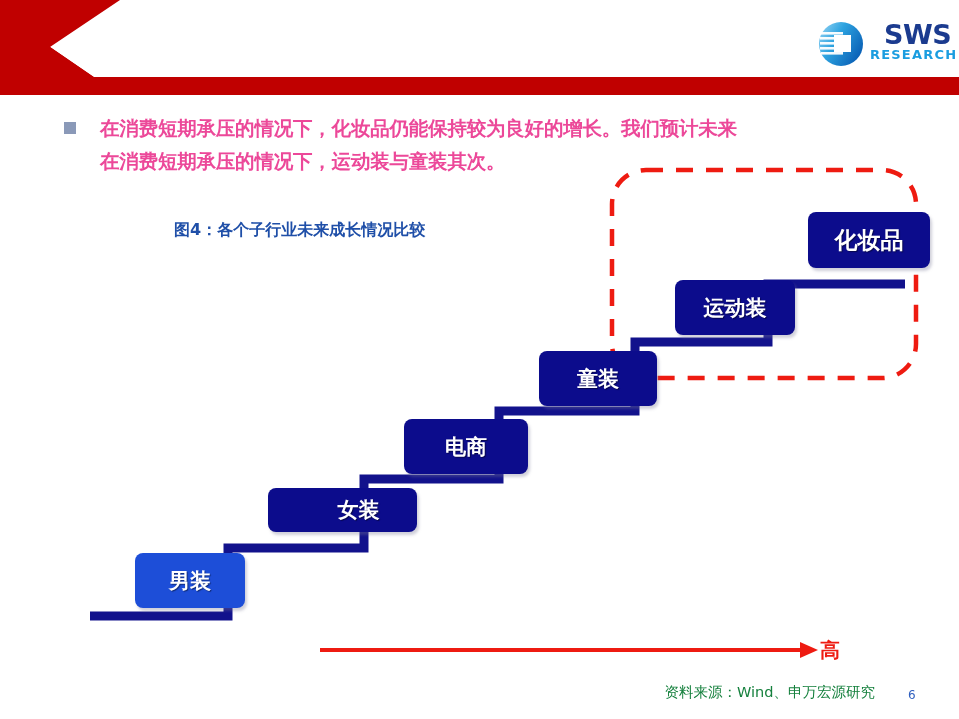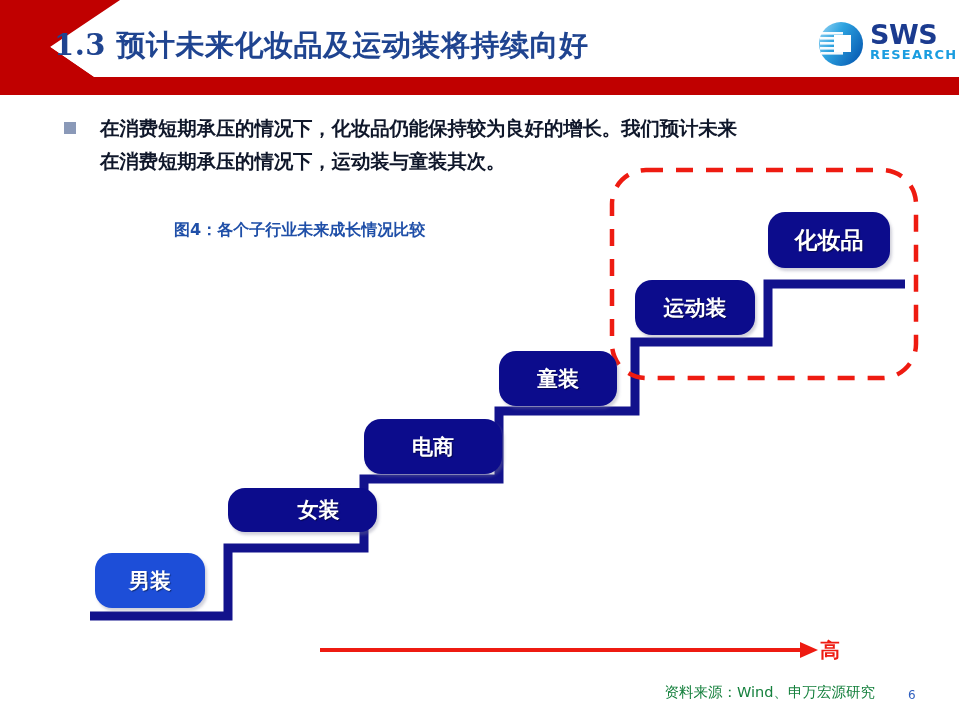"1.3 预计未来化妆品及运动装将持续向好" div.header-title { html: <div>1.3 预计未来化妆品及运动装将持续向好</div> -> none }
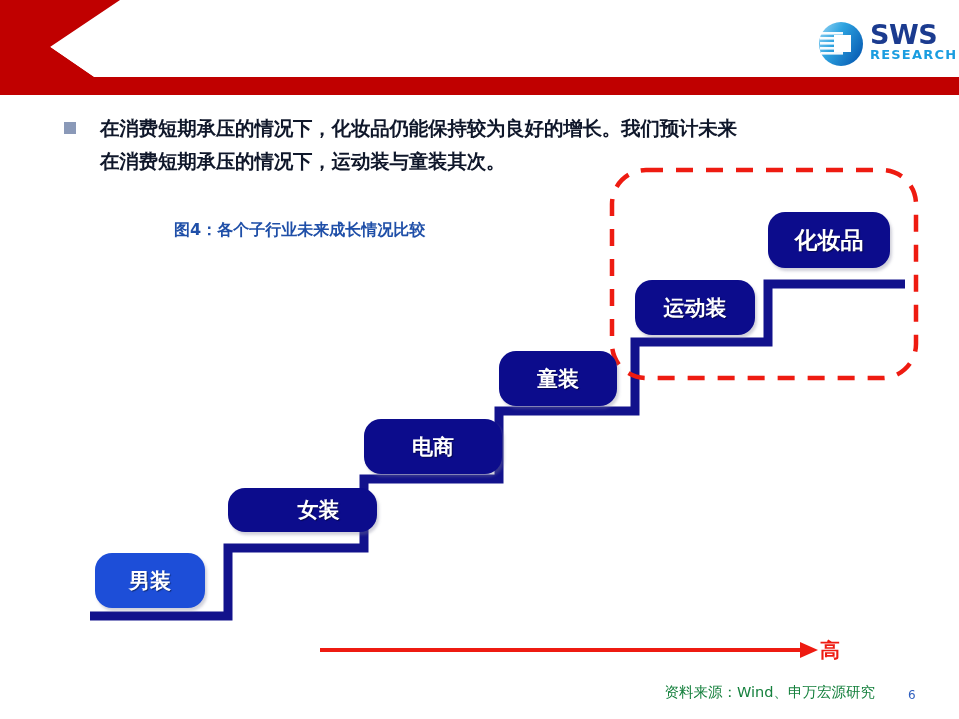"SWS" .logo-sws { margin-left: none -> 14px }
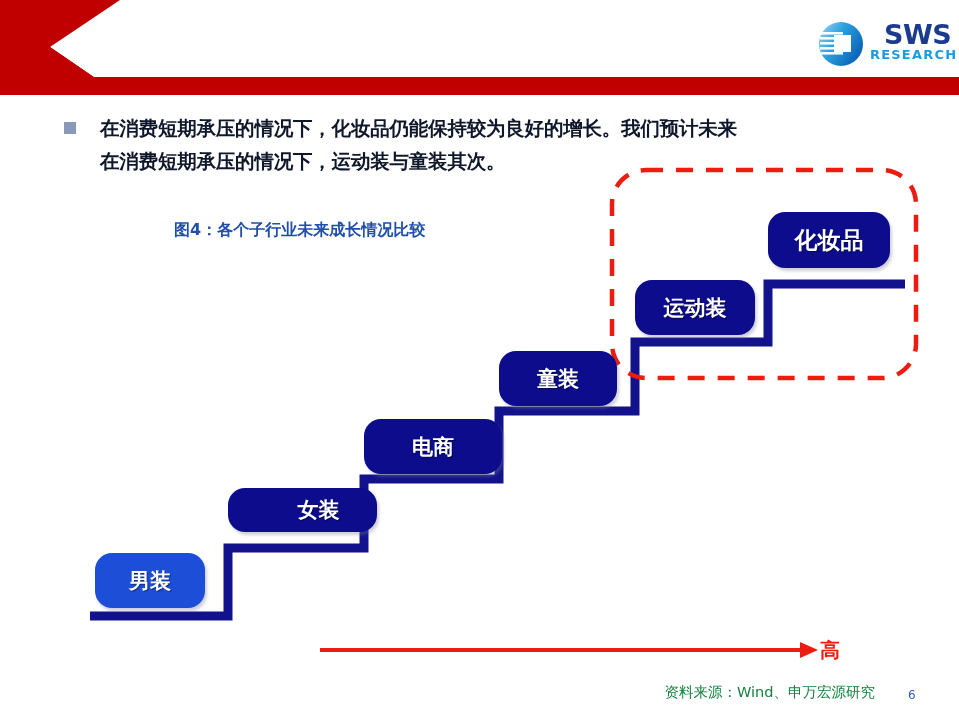"在消费短期承压的情况下，化妆品仍能保持较为良好的增长。我们预计未来" .bullet-text { color: #0f172a -> #ec4899 }
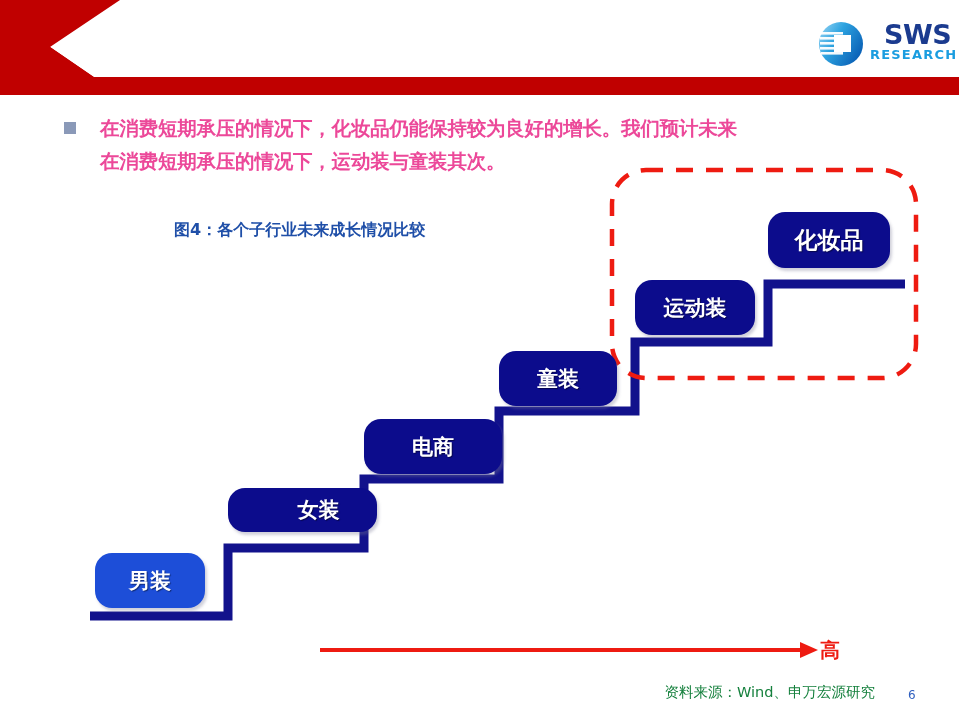"化妆品" .step-box { border-radius: 17px -> 8px; margin-left: none -> 40px }
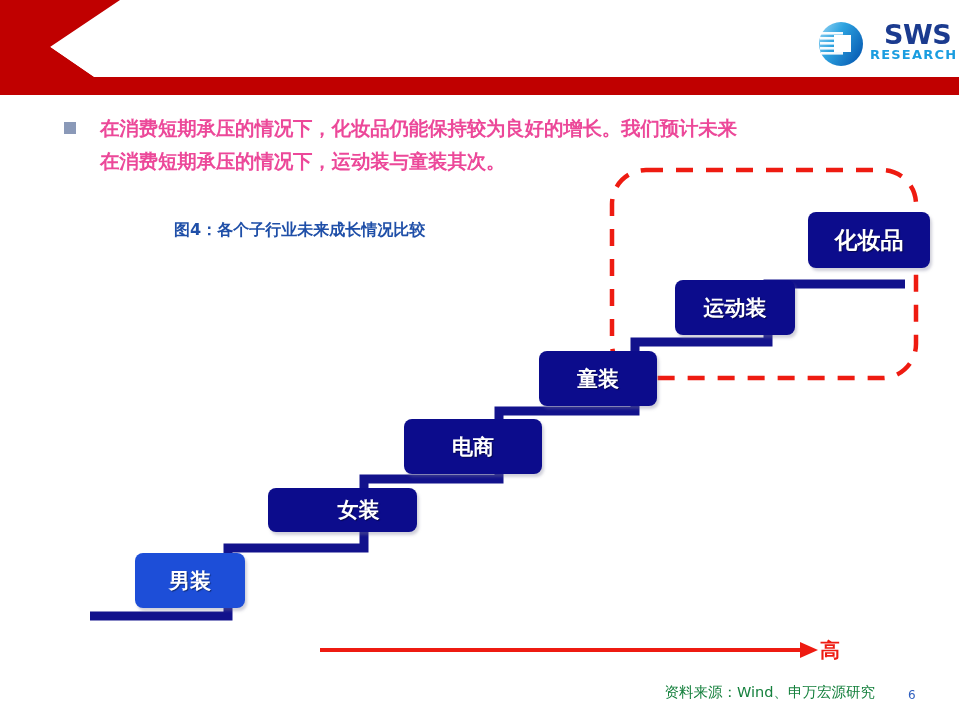"电商" div.step-box { width: 138px -> 124px }
